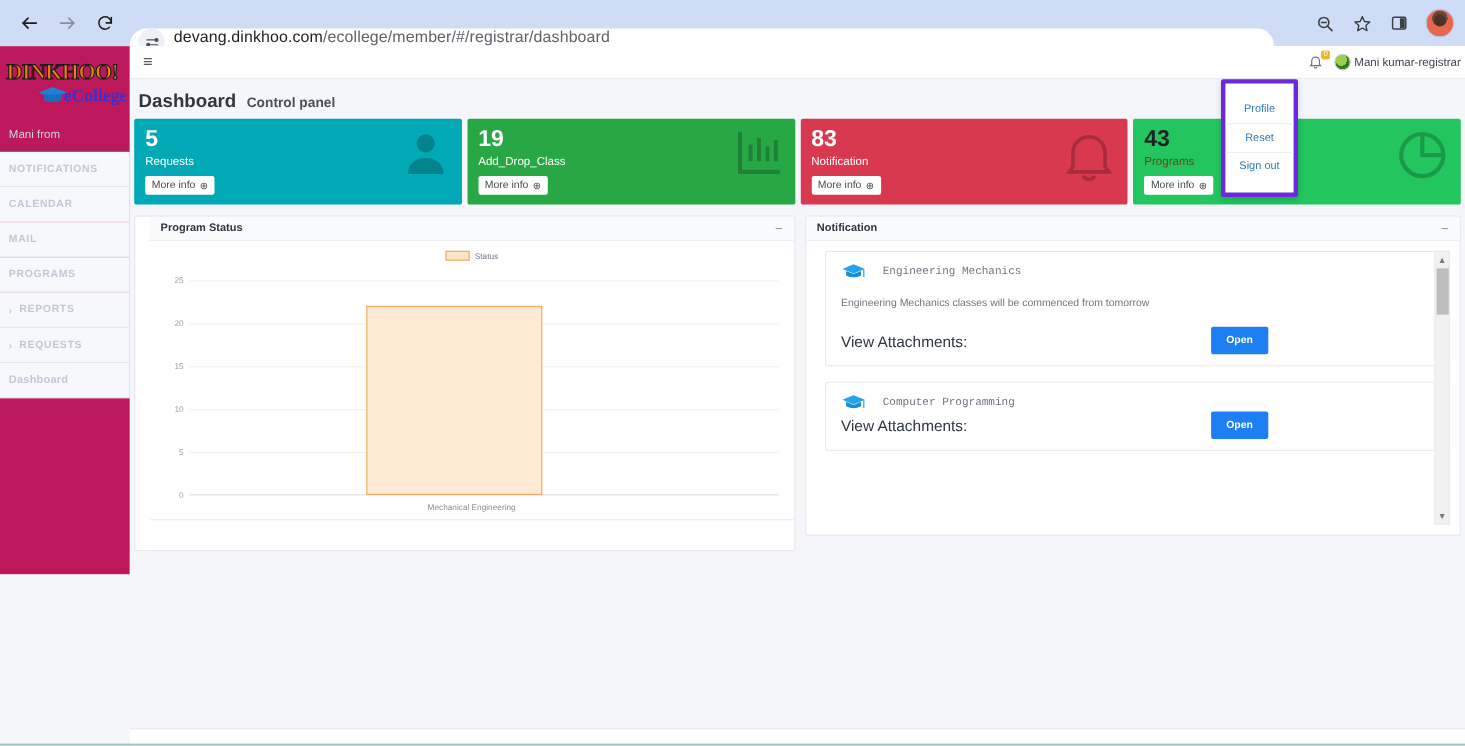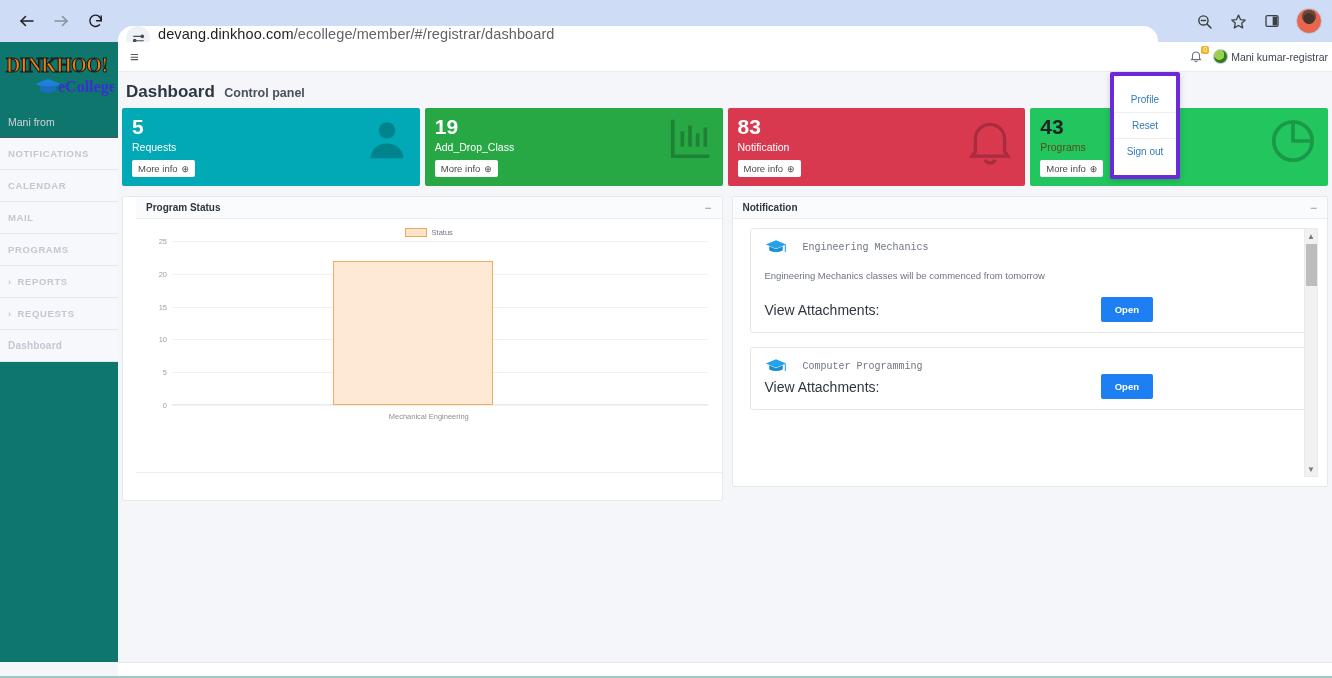"DINKHOO!" #sidebar { background: #0f766e -> #be185d; height: 620px -> 480px }
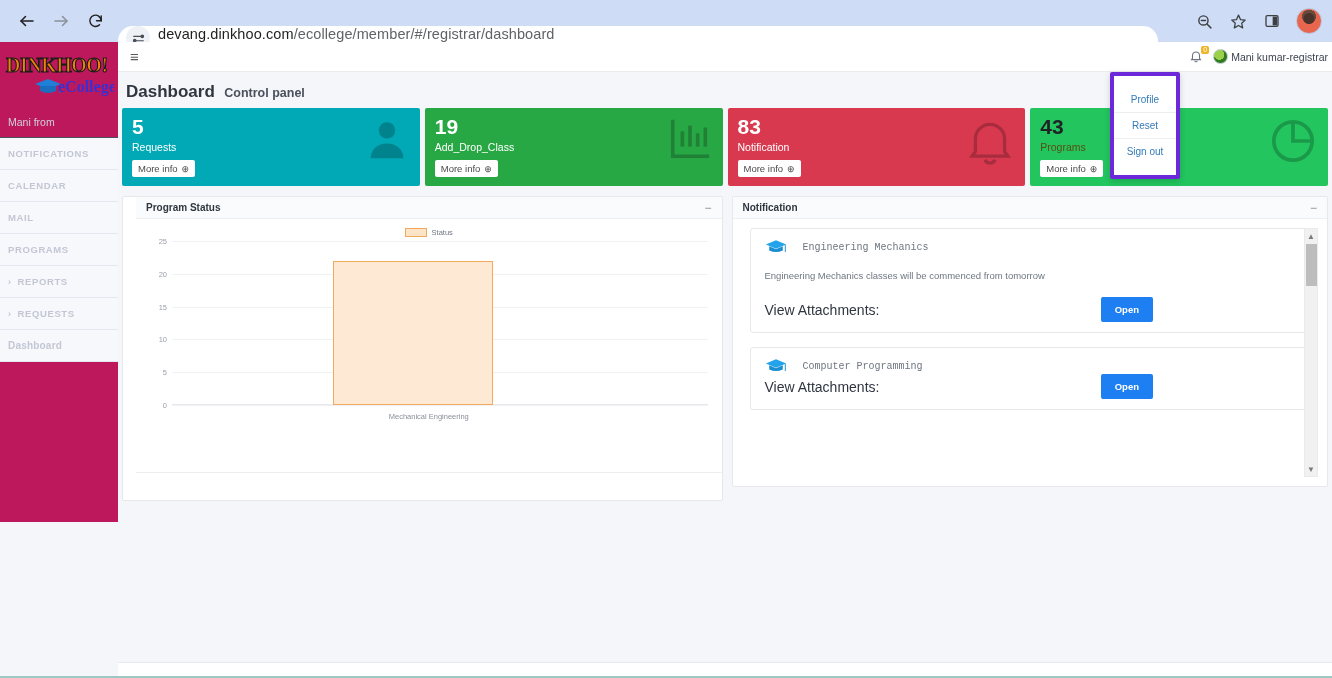"25" #plot { height: 164px -> 195px; margin: 2px 6px 0 28px -> 16px 6px 0 28px }
